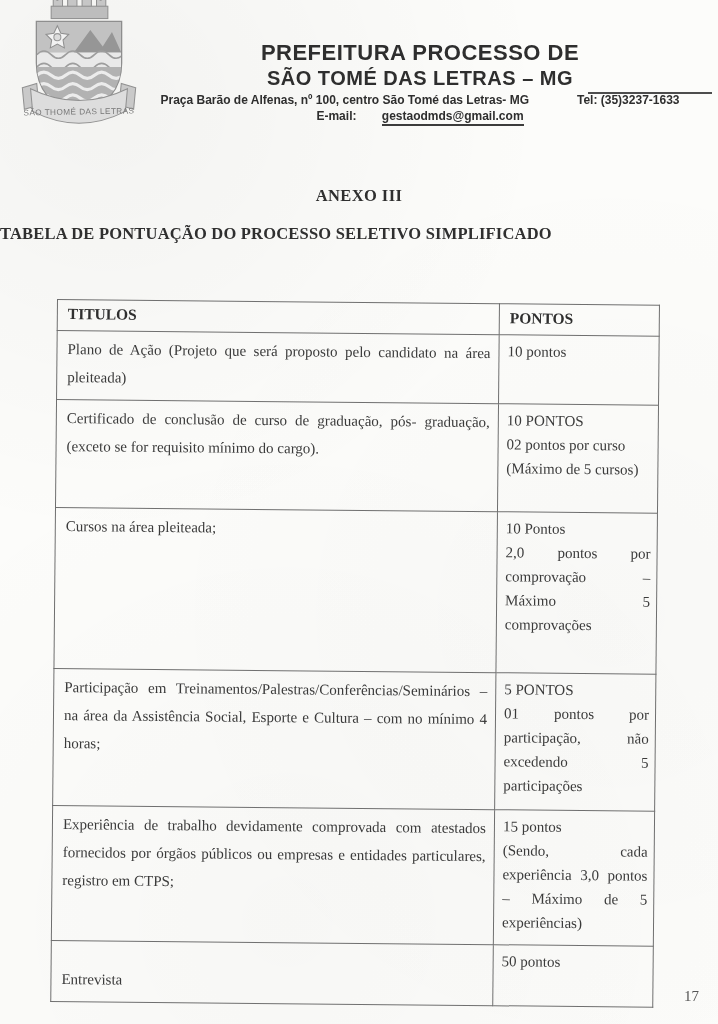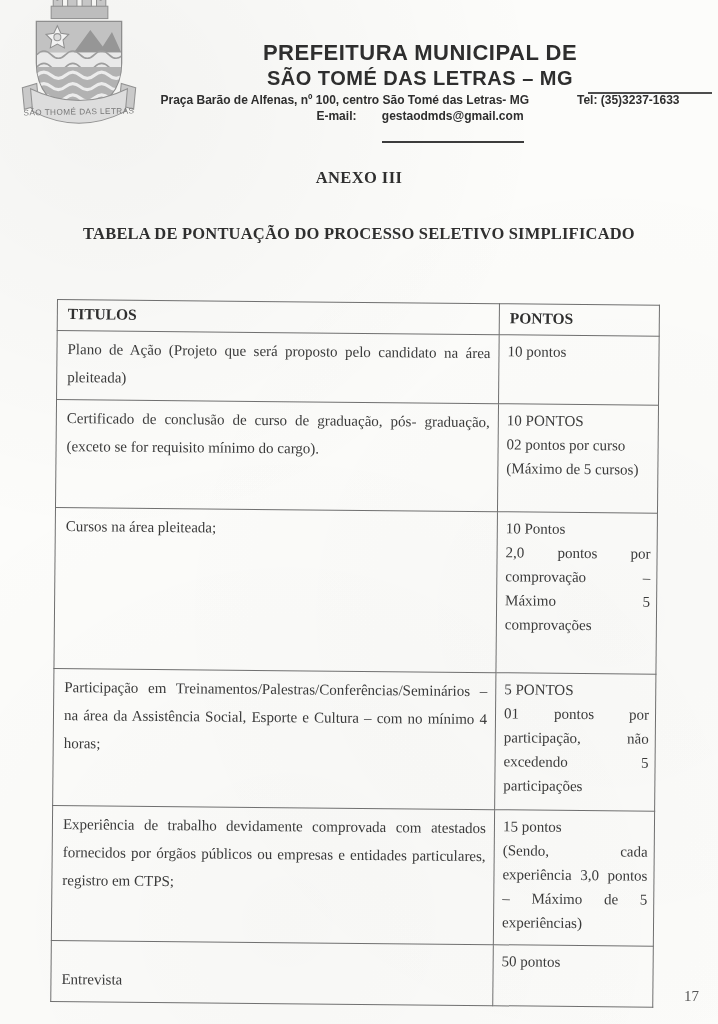"PREFEITURA MUNICIPAL DE" div.org1 { text: MUNICIPAL -> PROCESSO }
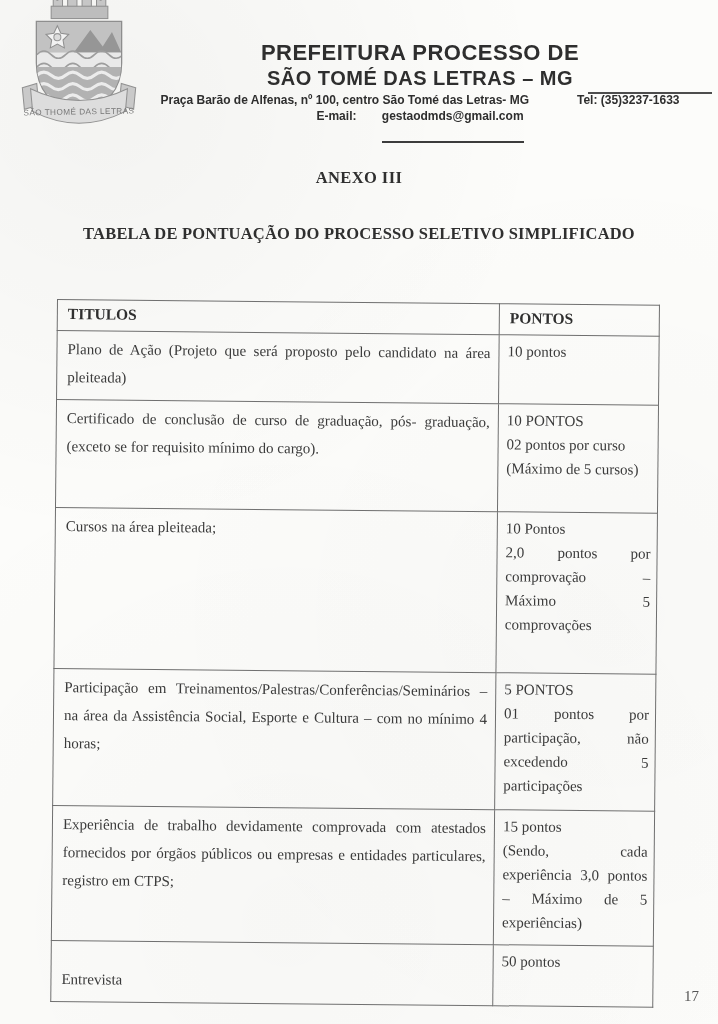"gestaodmds@gmail.com" .email { padding-bottom: 18px -> 1px }
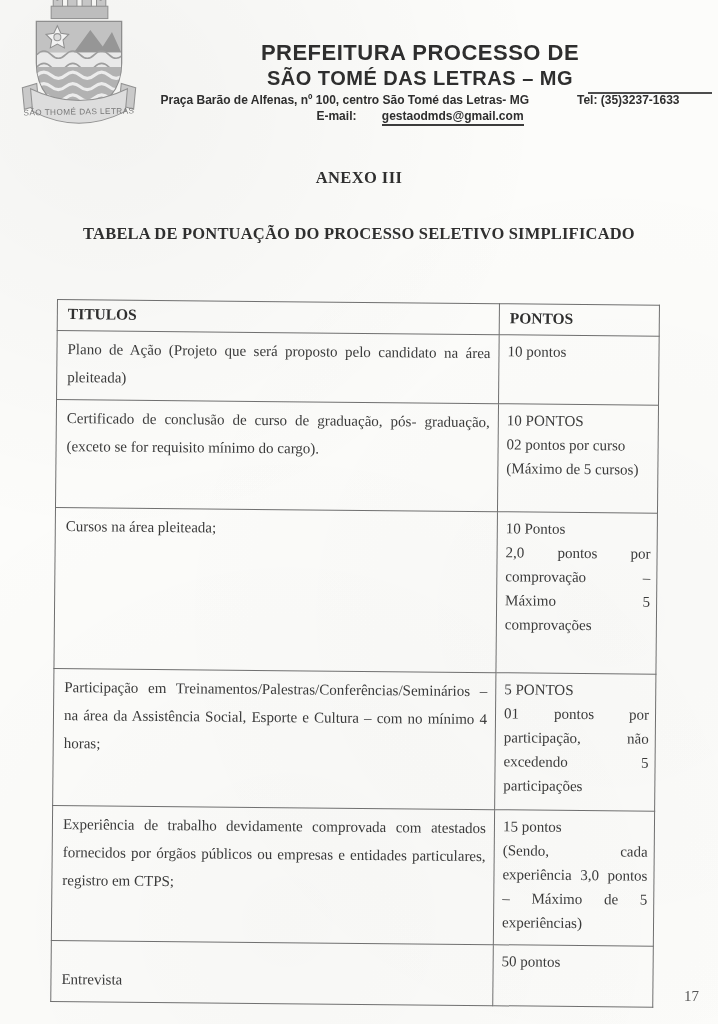"ANEXO III" .annex { top: 168px -> 186px }
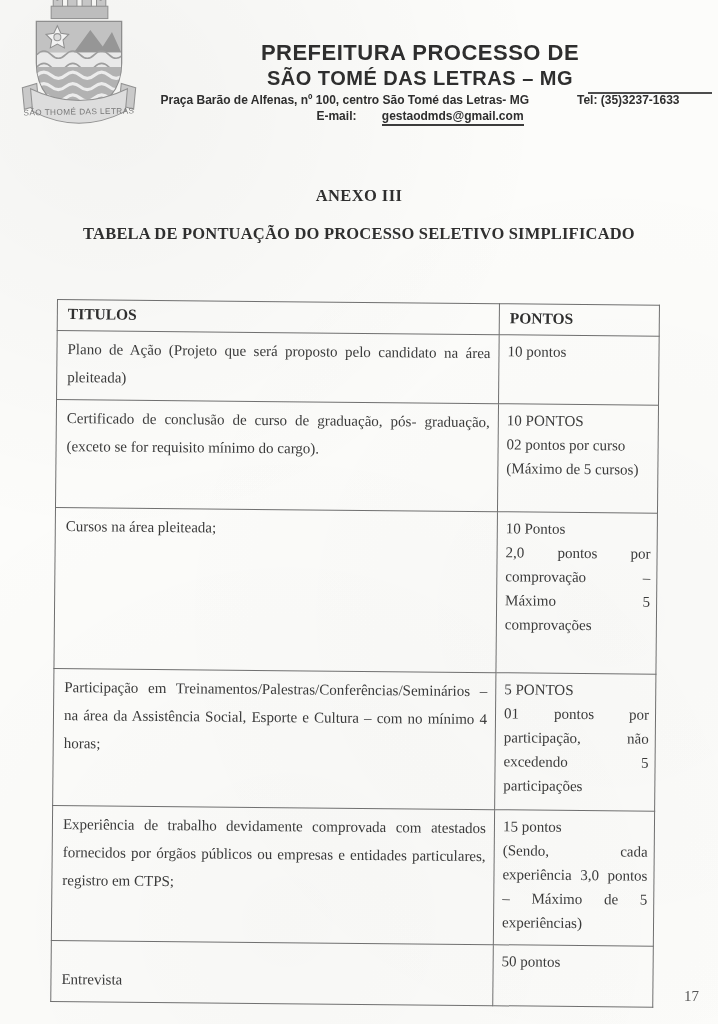"TABELA DE PONTUAÇÃO DO PROCESSO" .tbl-title { text-align: center -> none }
